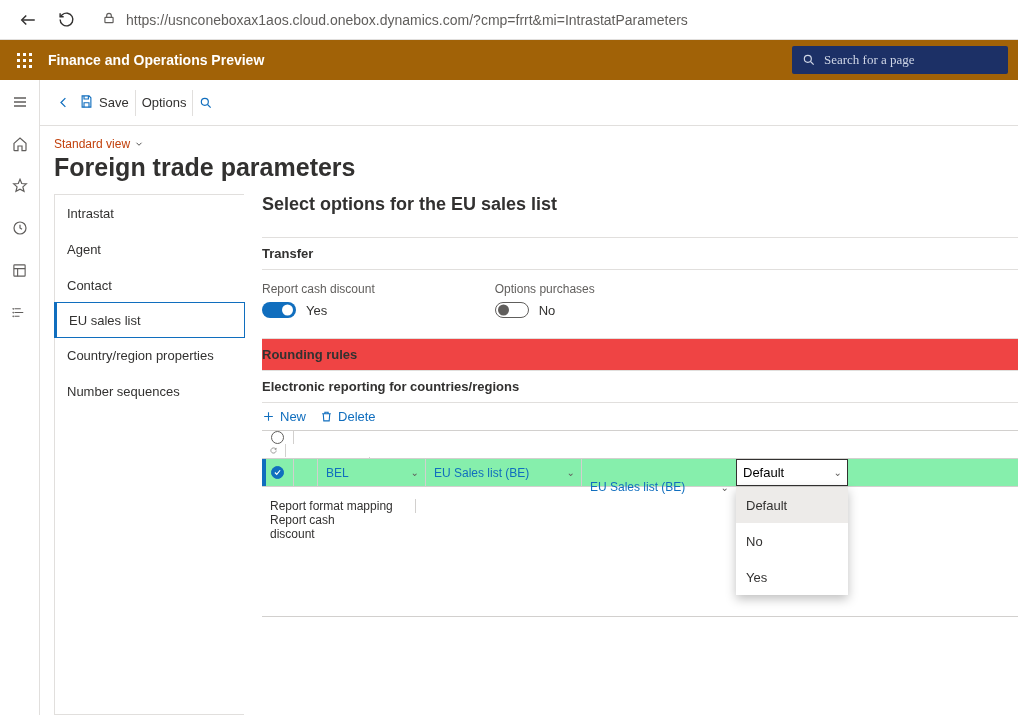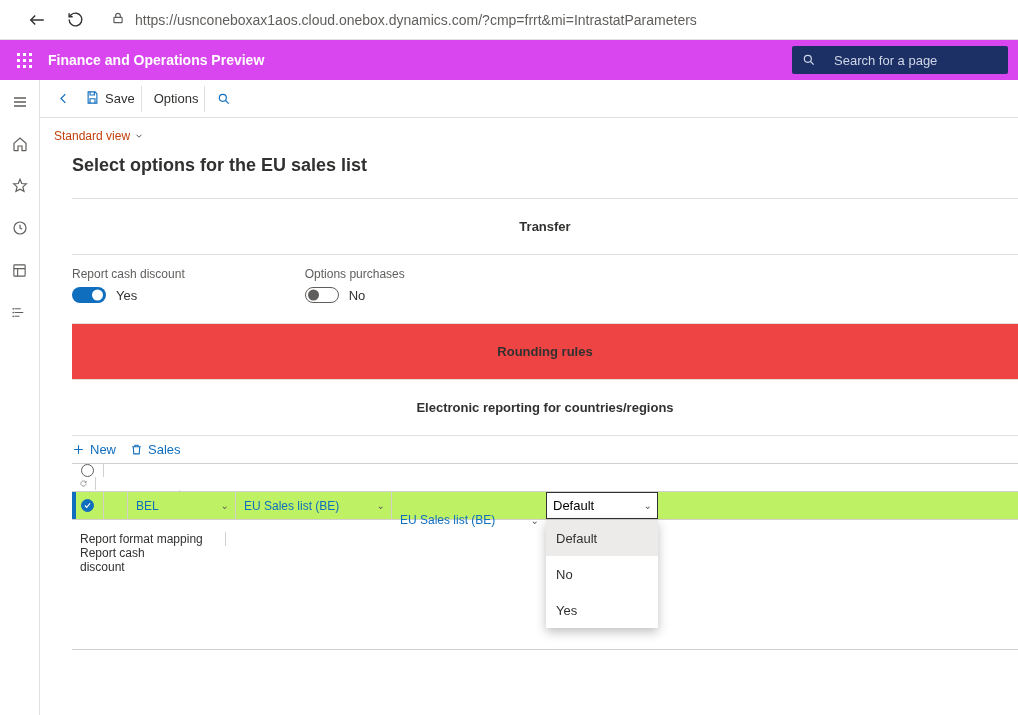"https://usnconeboxax1aos.cloud.onebox.dy" .browser-bar { padding: 0 21px -> 0 12px }
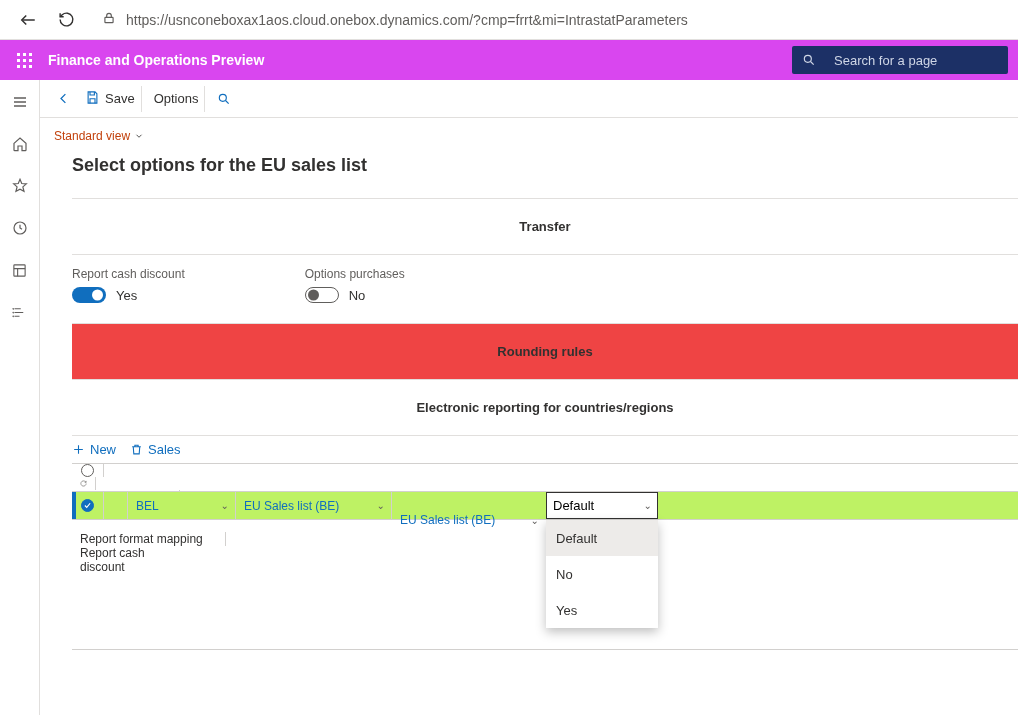"Finance and Operations Preview" .app-bar { background: #d946ef -> #a16207 }
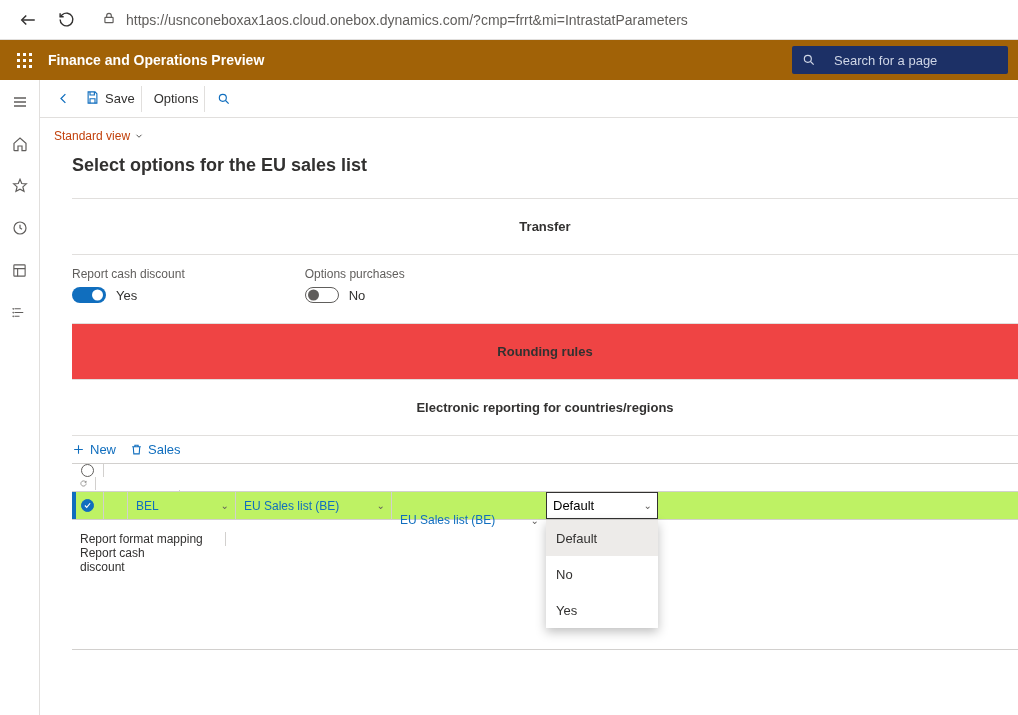"Search for a page" .search-box { font-family: none -> Liberation Serif, serif; gap: 18px -> 8px }
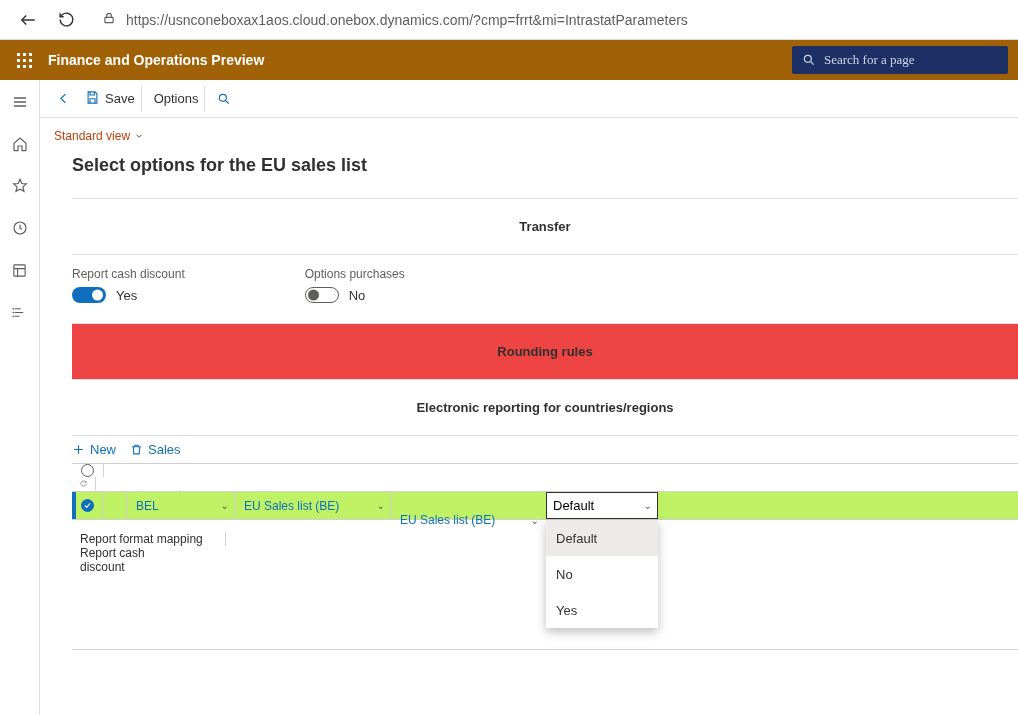"Save" .cmd-bar { gap: 6px -> none; height: 38px -> 46px }
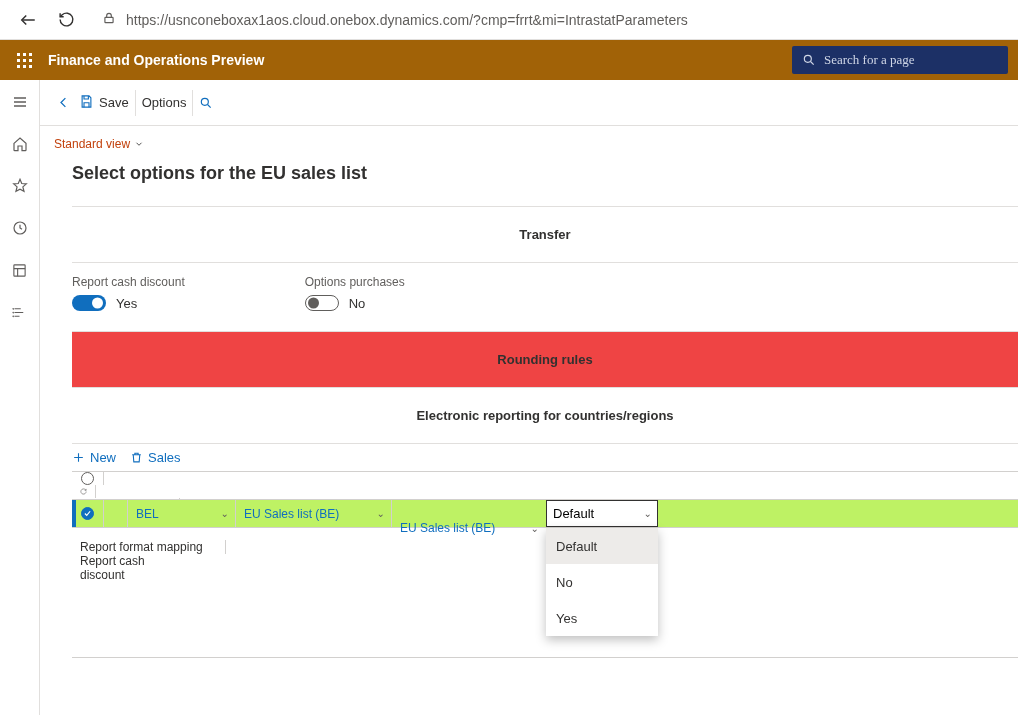"Foreign trade parameters" div.page-title { html: none -> <div>Foreign trade parameters</div> }
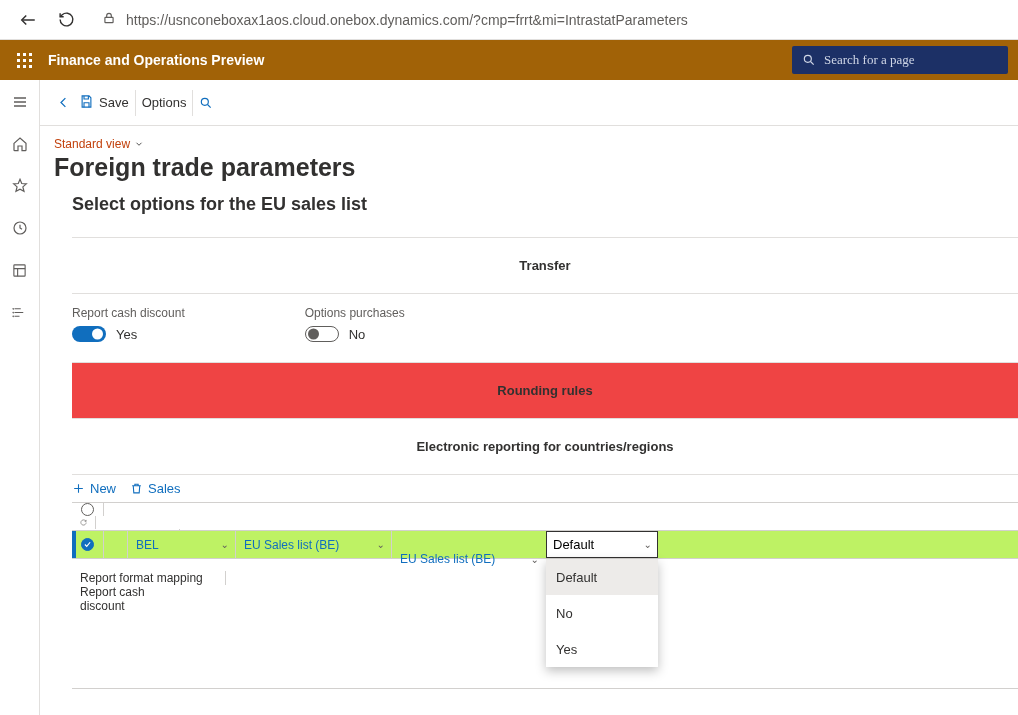"Intrastat" div.left-tabs { html: none -> <div> <div>Intrastat</div> <div>Agent</div> <div>Contact</div> <div>EU sales list</div> <div>Country/region properties</div> <div>Number sequences</div> </div> }
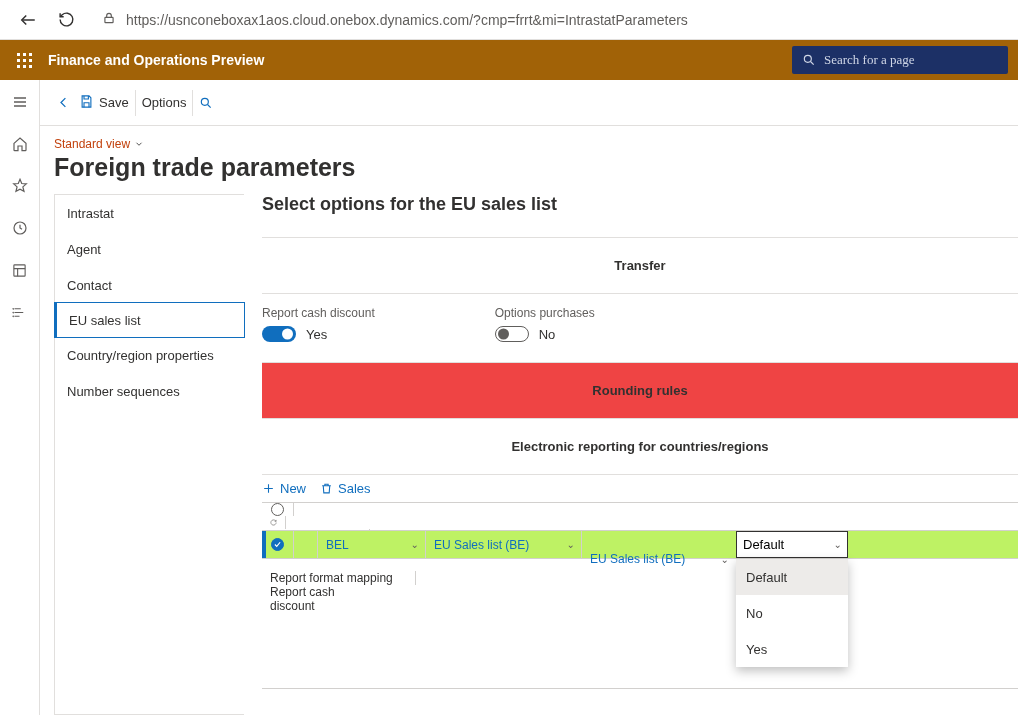"Transfer" .section-bar { padding: 20px 0 -> 8px 0; text-align: center -> none }
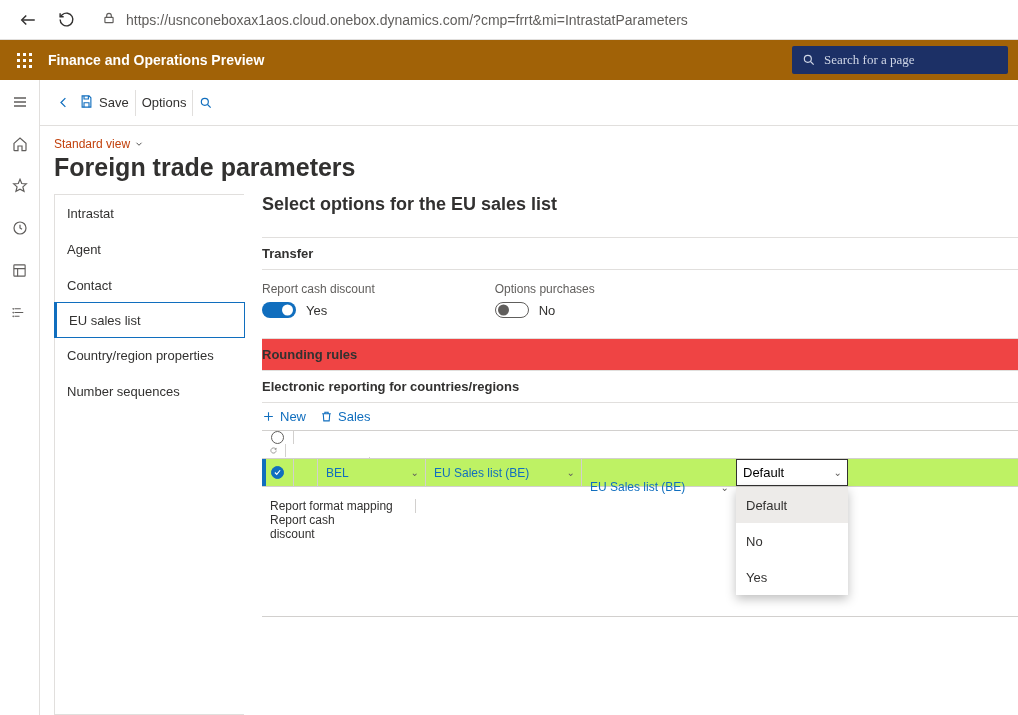"Sales" span { text: Sales -> Delete }
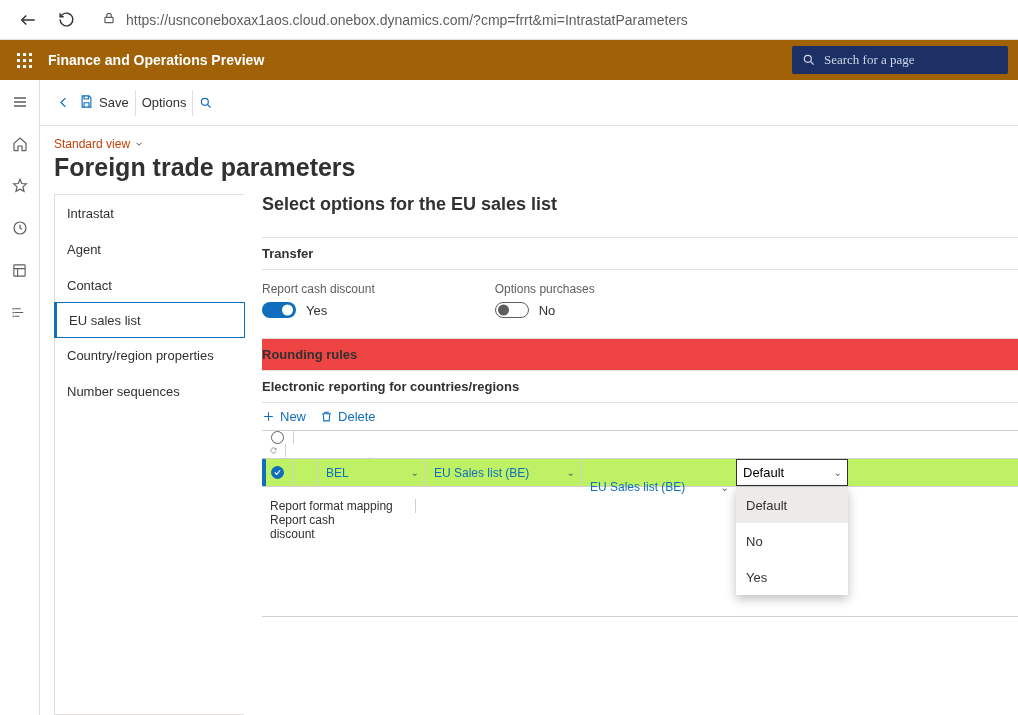"BEL" .grow-row { background: #bef264 -> #86efac }
